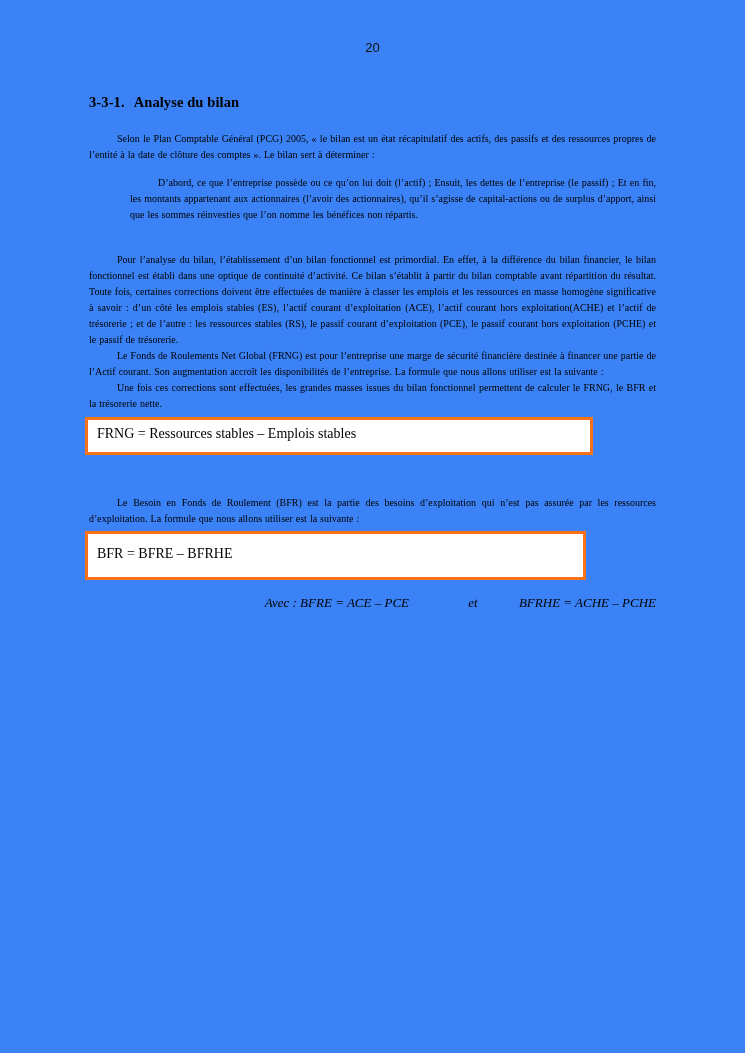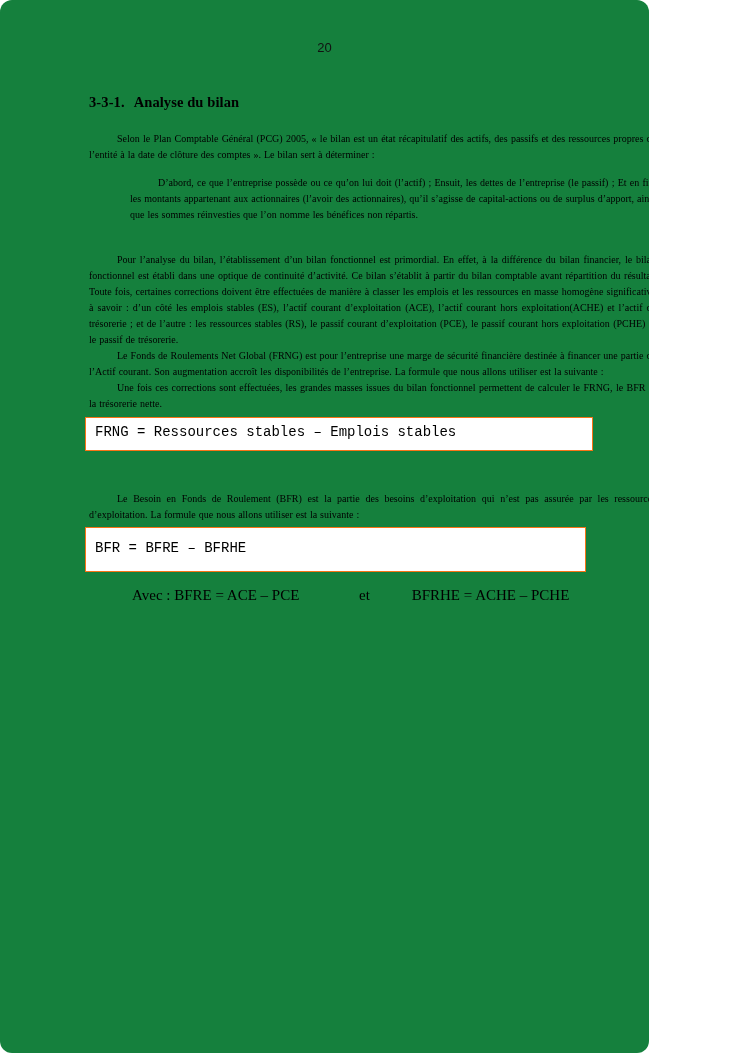"20" .page { background: #15803d -> #3b82f6; border-radius: 12px -> none; width: 649px -> 745px }
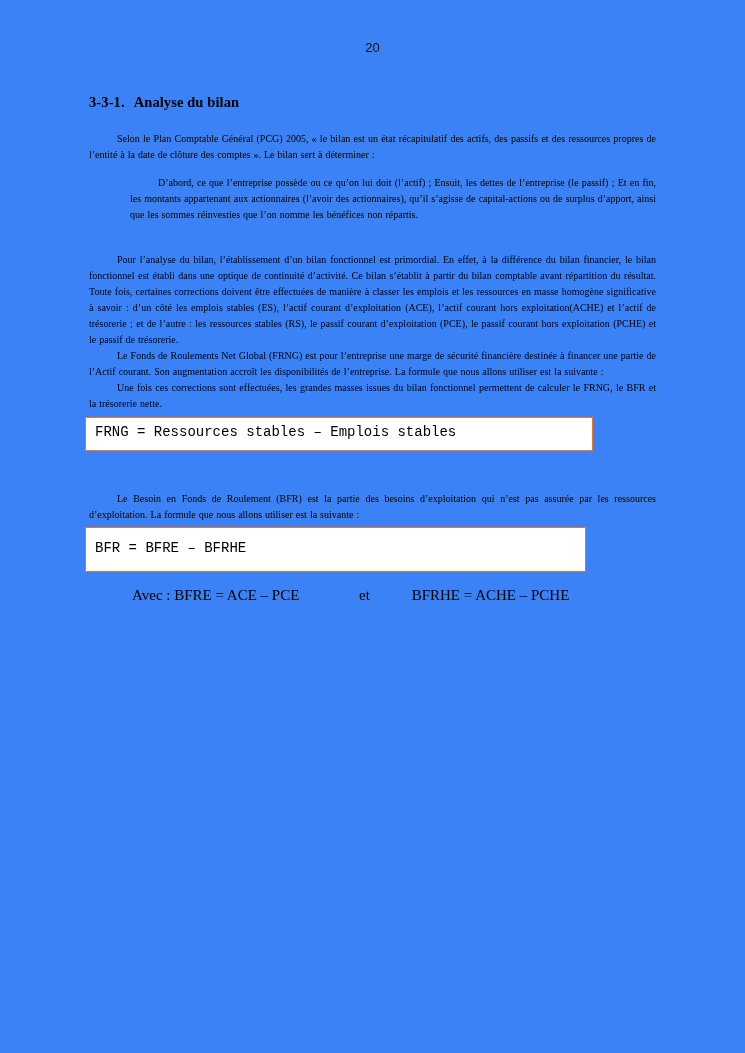"FRNG = Ressources stables –" .formula-box { border: 1px solid #f97316 -> 3px solid #f97316; font-family: Liberation Mono, monospace -> none }
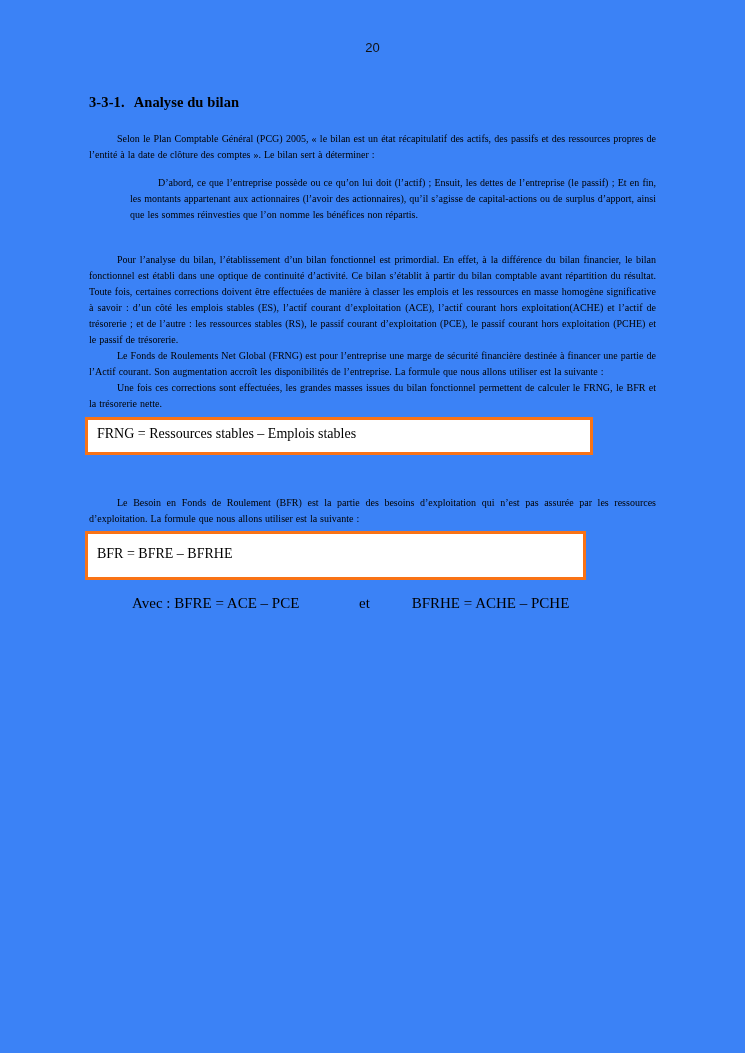"Avec : BFRE = ACE" .avec-line { font-size: 15px -> 13px; font-style: none -> italic; text-align: left -> right }
